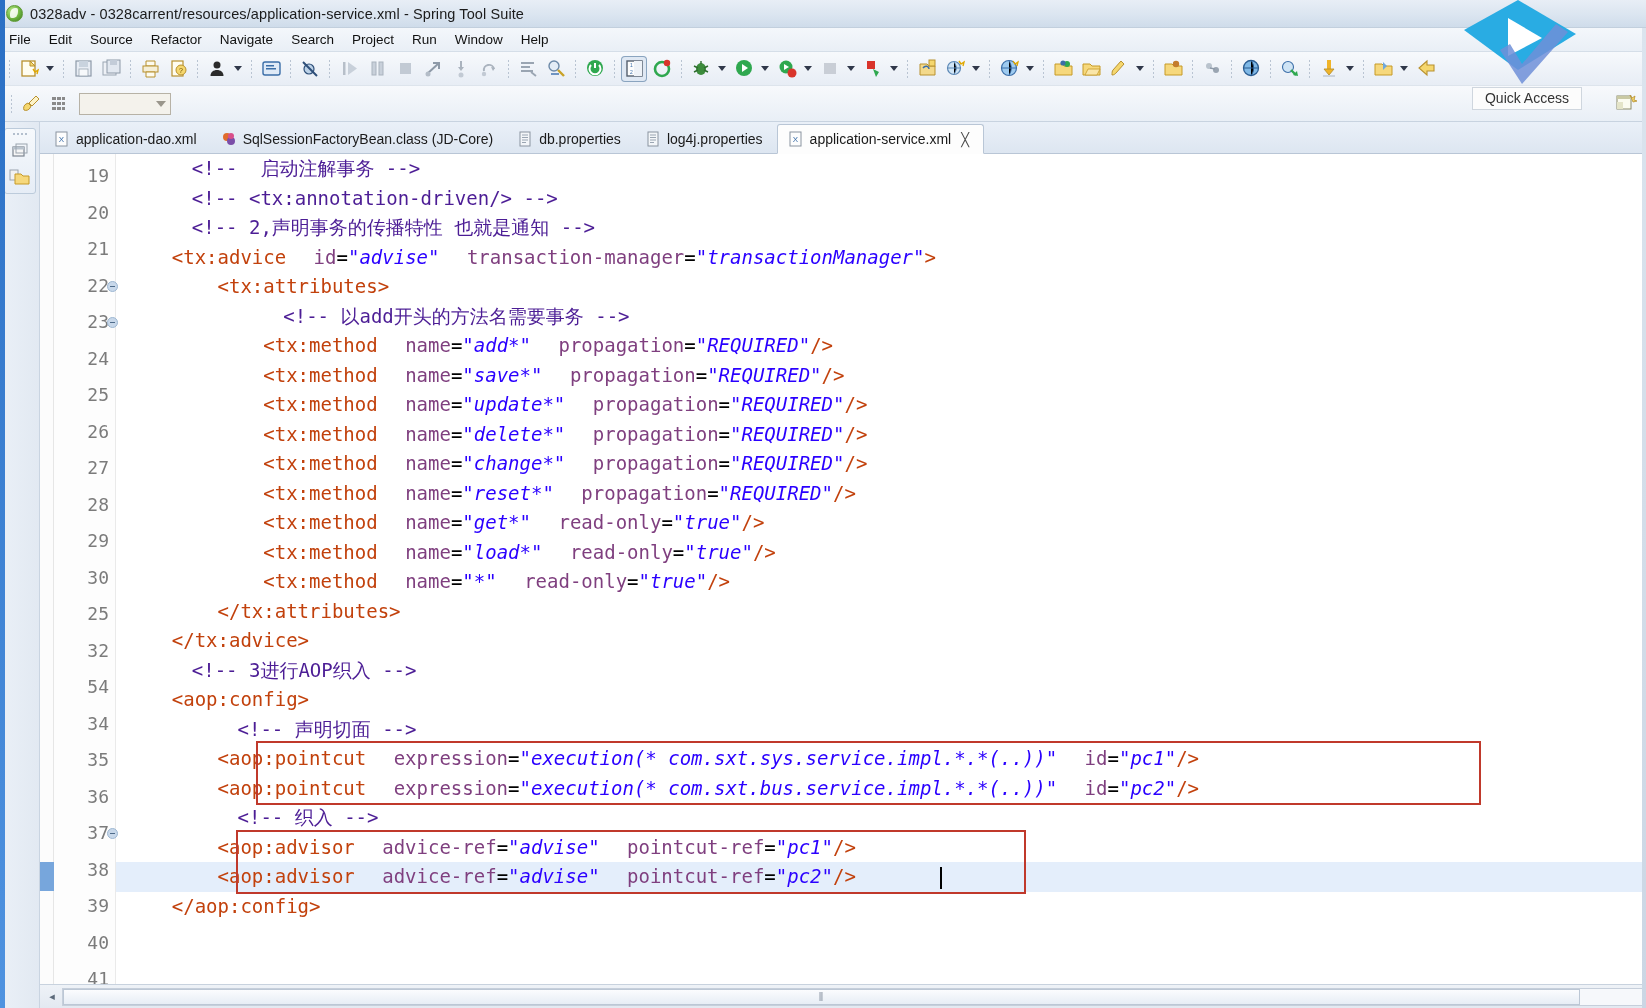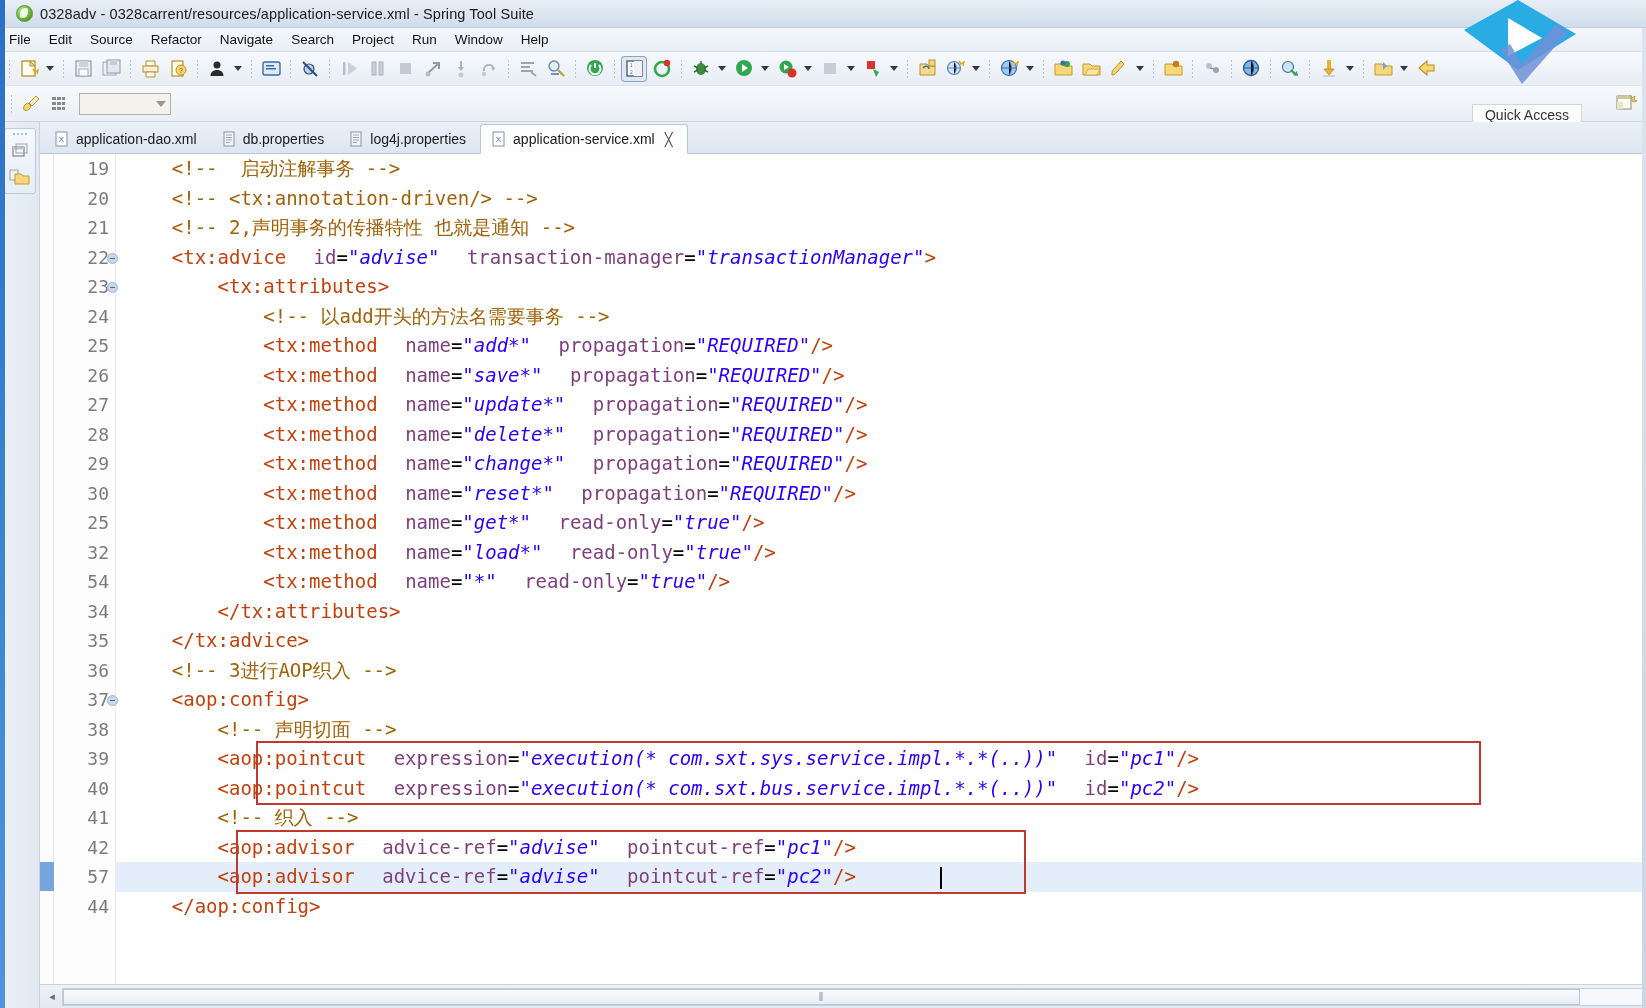"0328adv -" .titlebar { padding-left: 16px -> 6px }
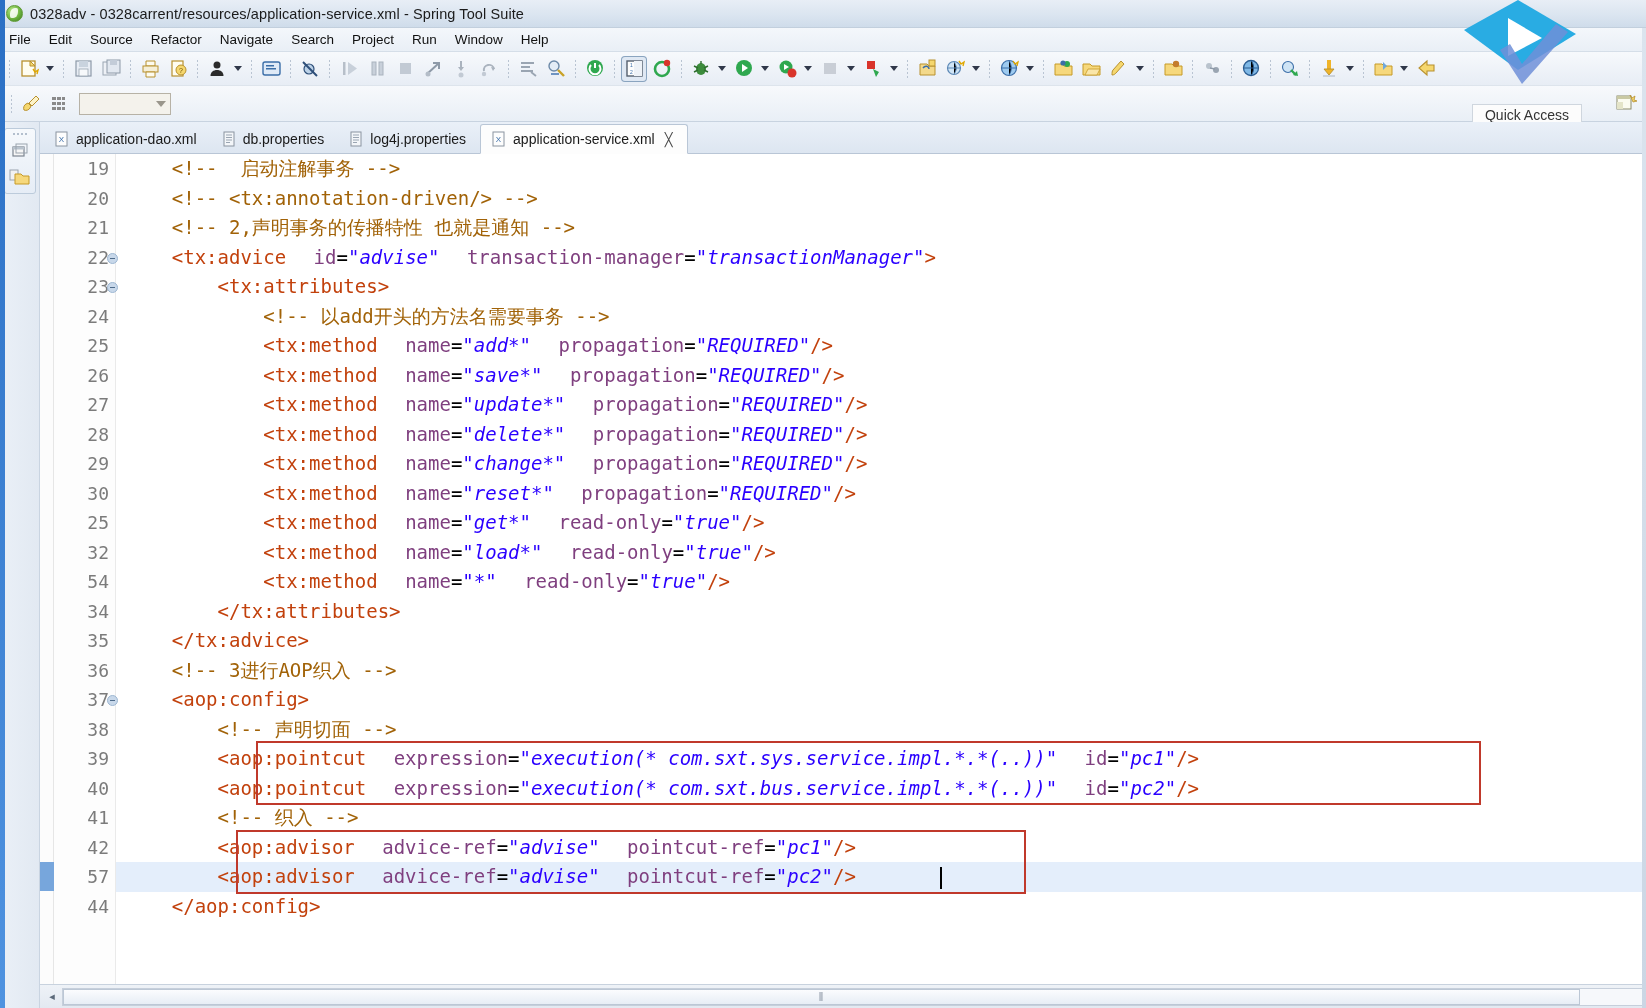"Quick Access" .quick-access { top: 18px -> 1px }
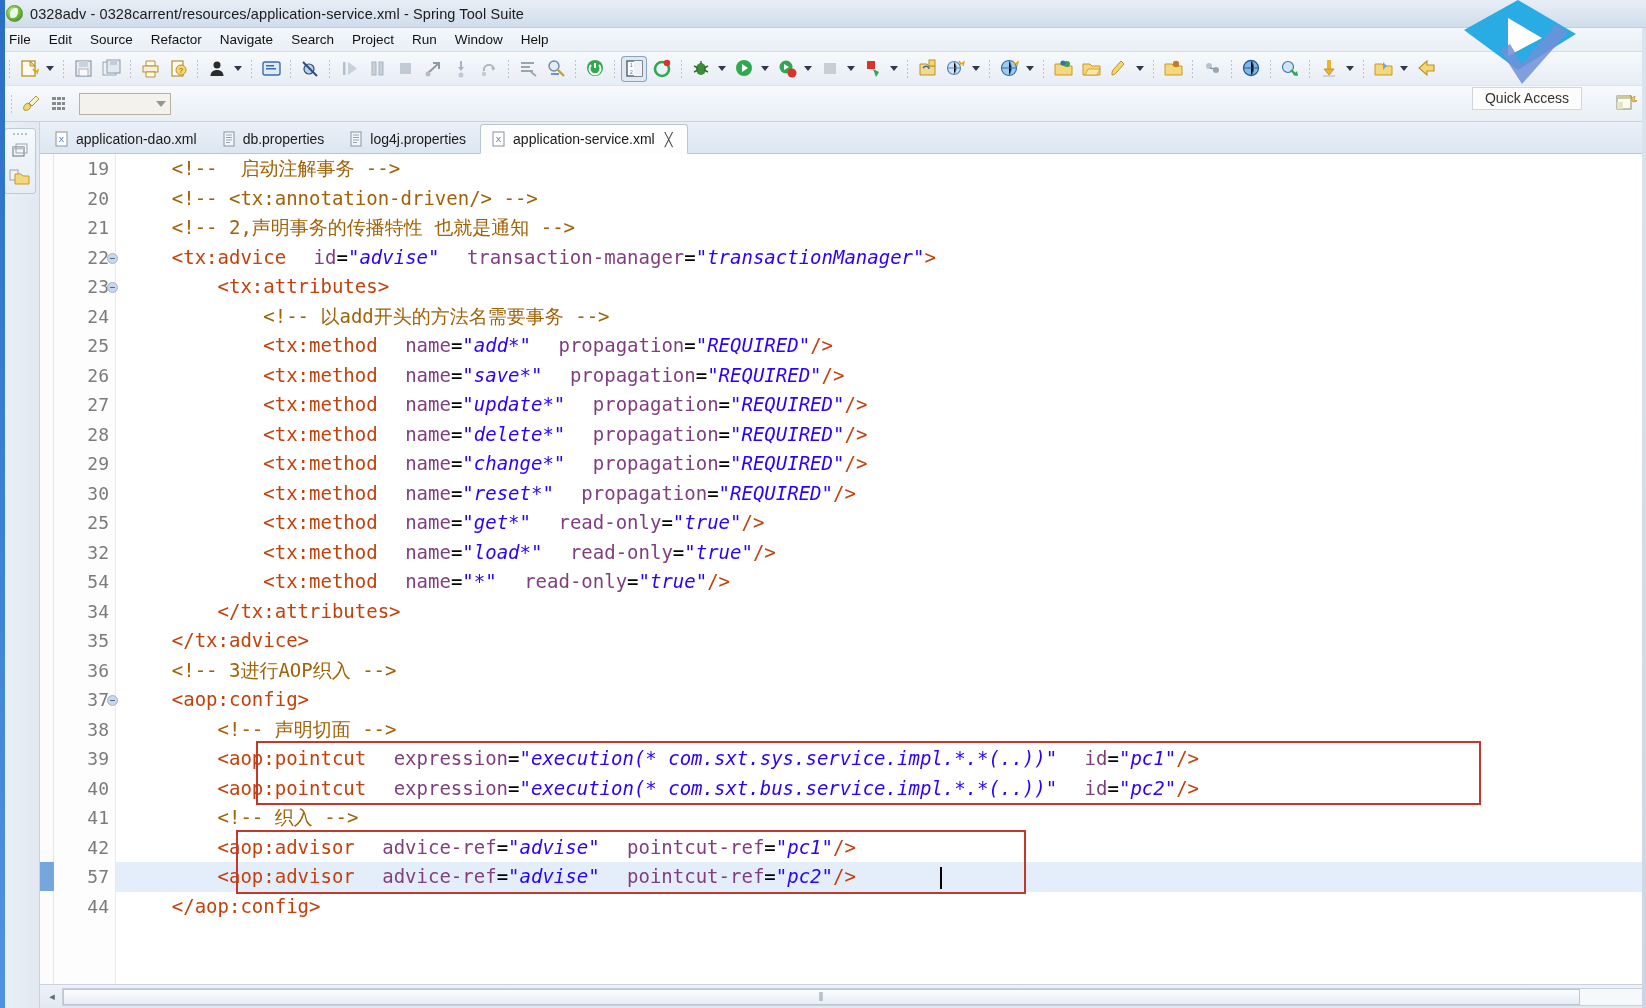"SqlSessionFactoryBean.class (JD-Core)" div.tab { html: none -> <div> <span><svg> <circle></circle> <circle></circle> <circle></circle> </svg></span> <span>SqlSessionFactoryBean.class (JD-Core)</span> </div> }
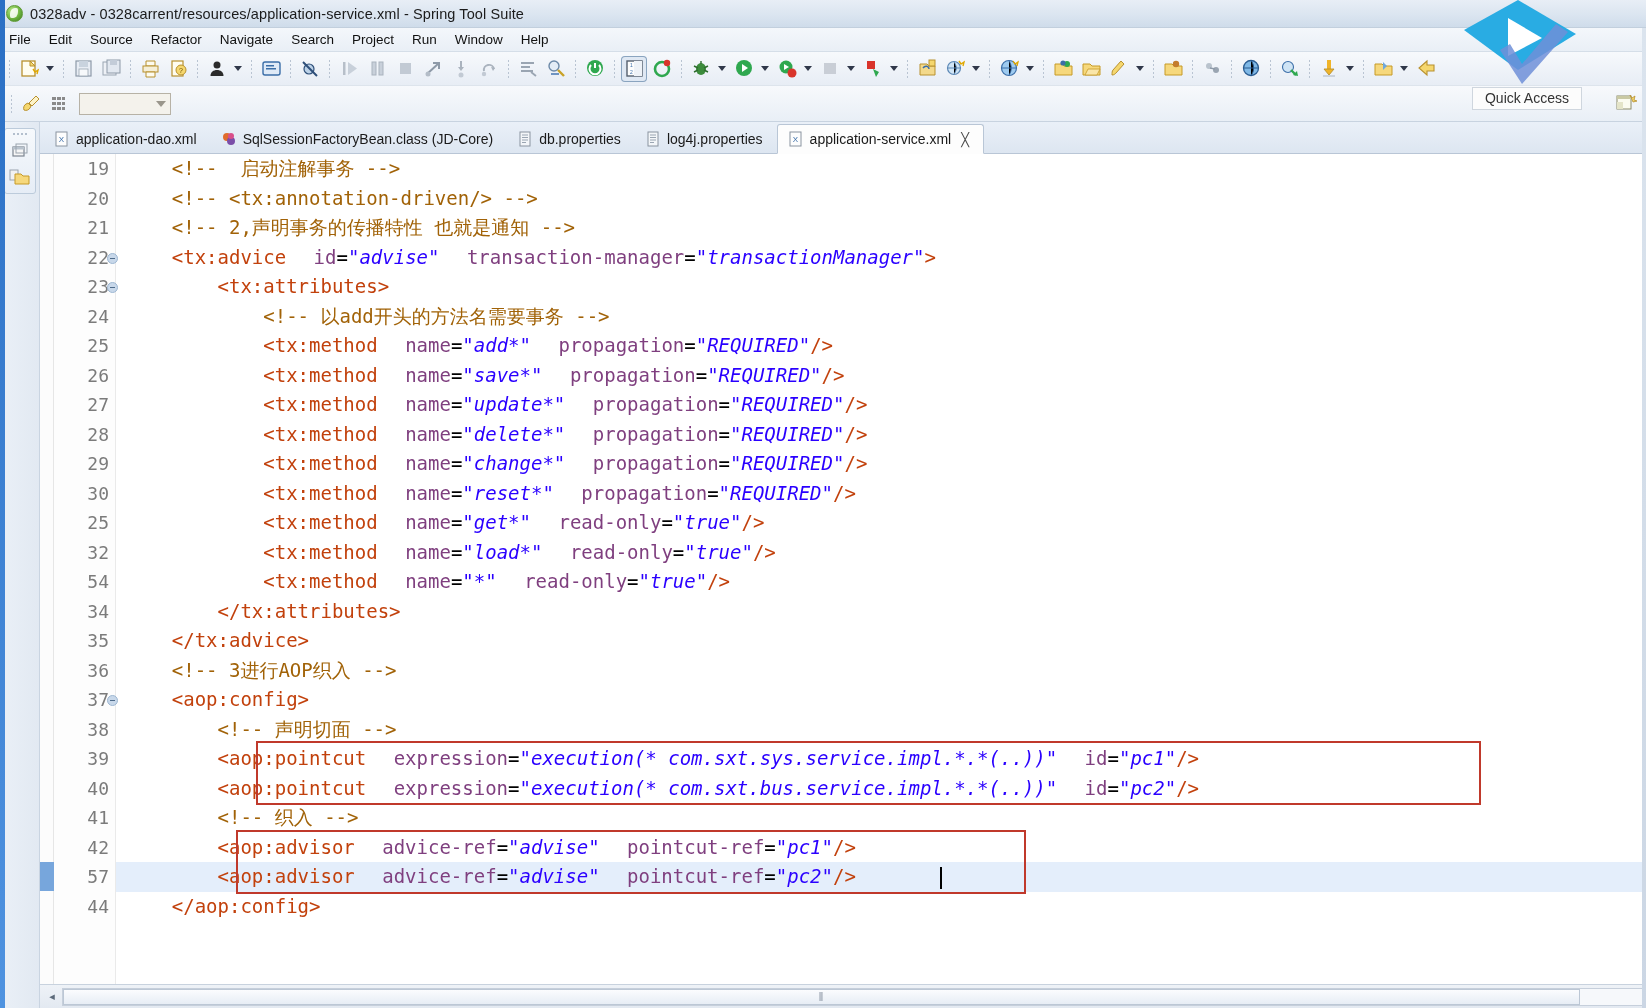"19" .gutter-line { margin-top: none -> 7px }
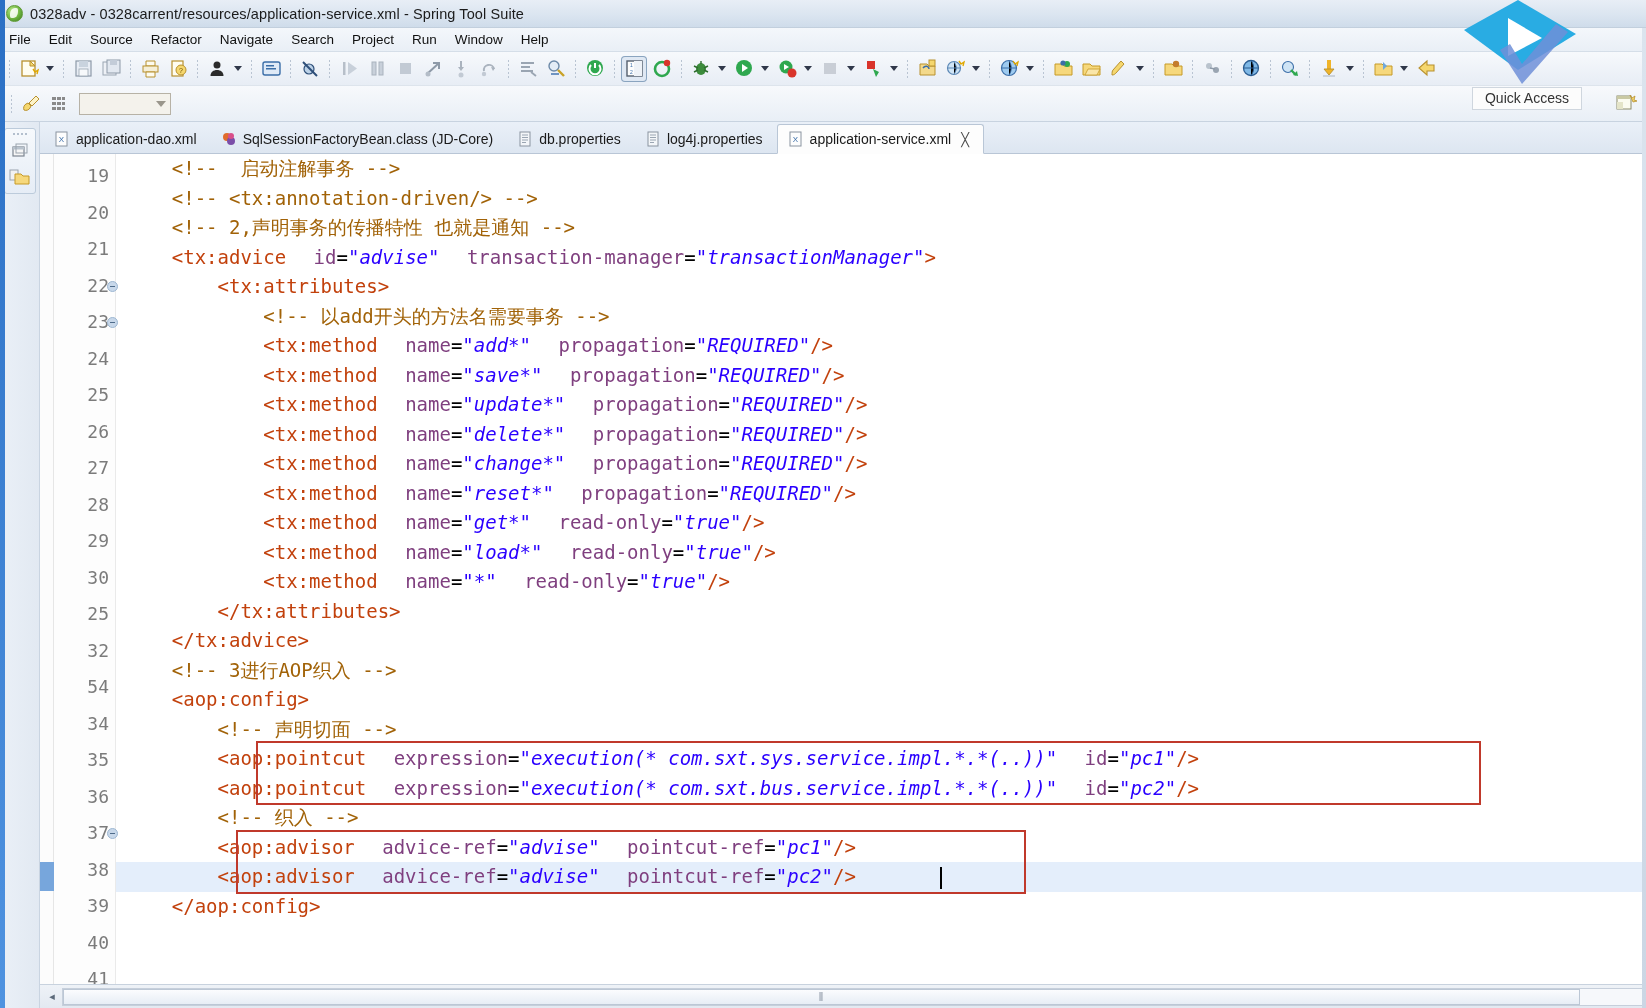"<!-- 启动注解事务 -->" .cm { color: #a16207 -> #4c1d95; margin-left: none -> 20px }
